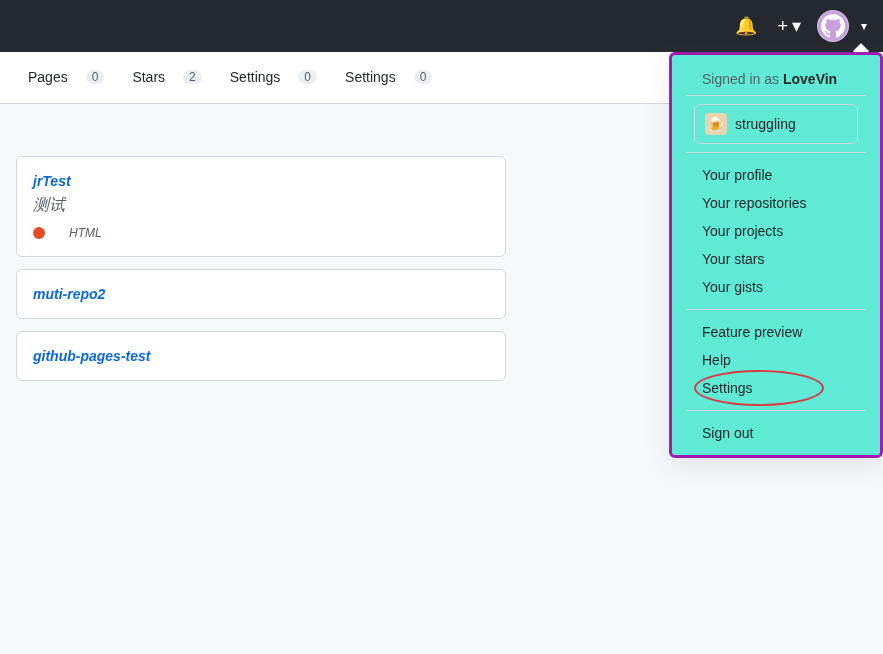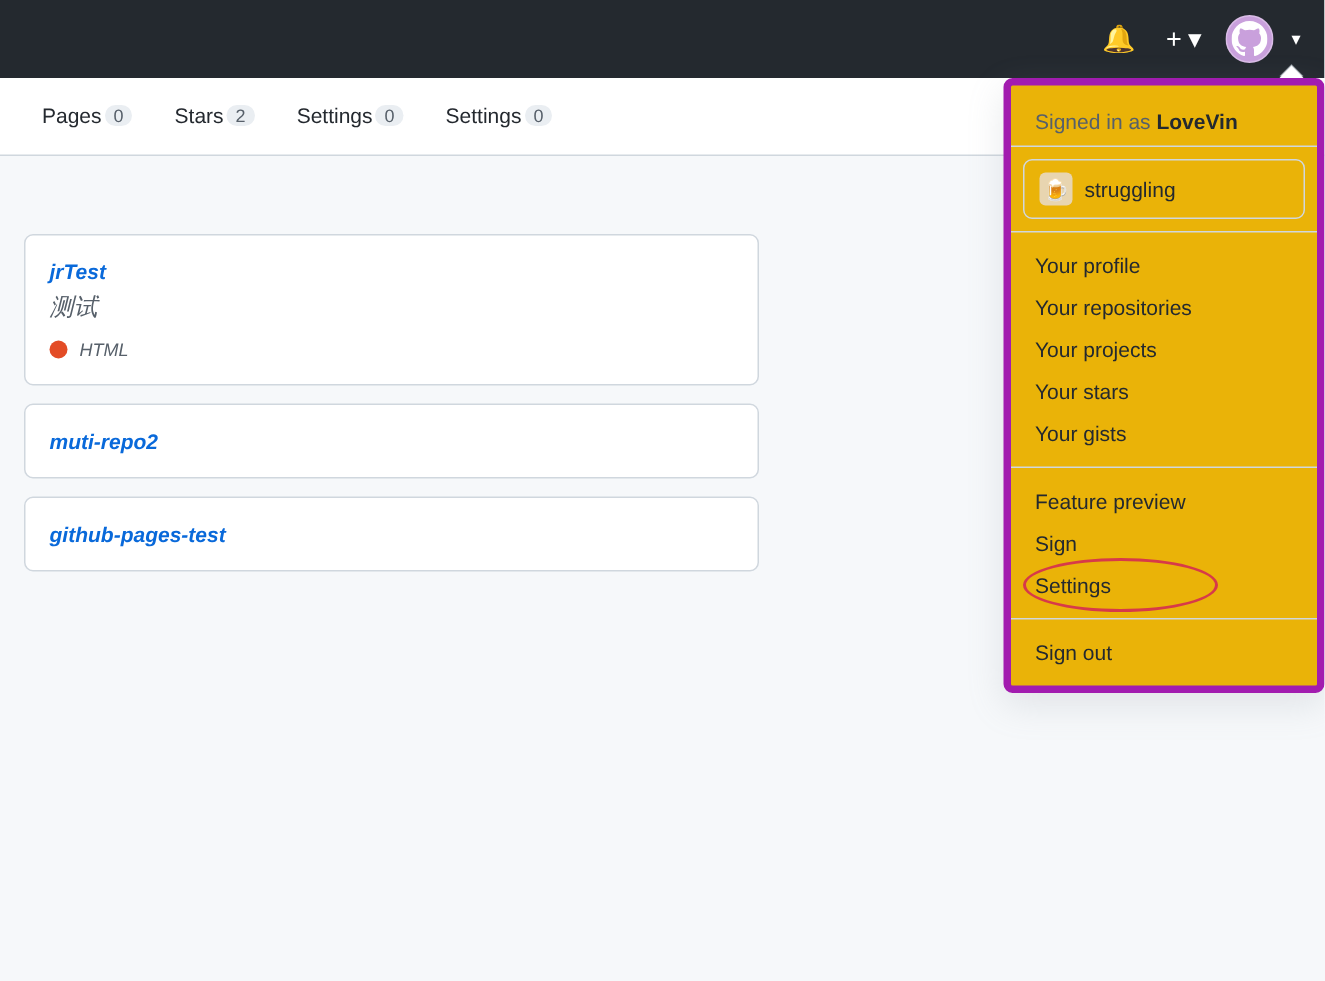"Pages" .profile-nav-item { gap: 2px -> 18px }
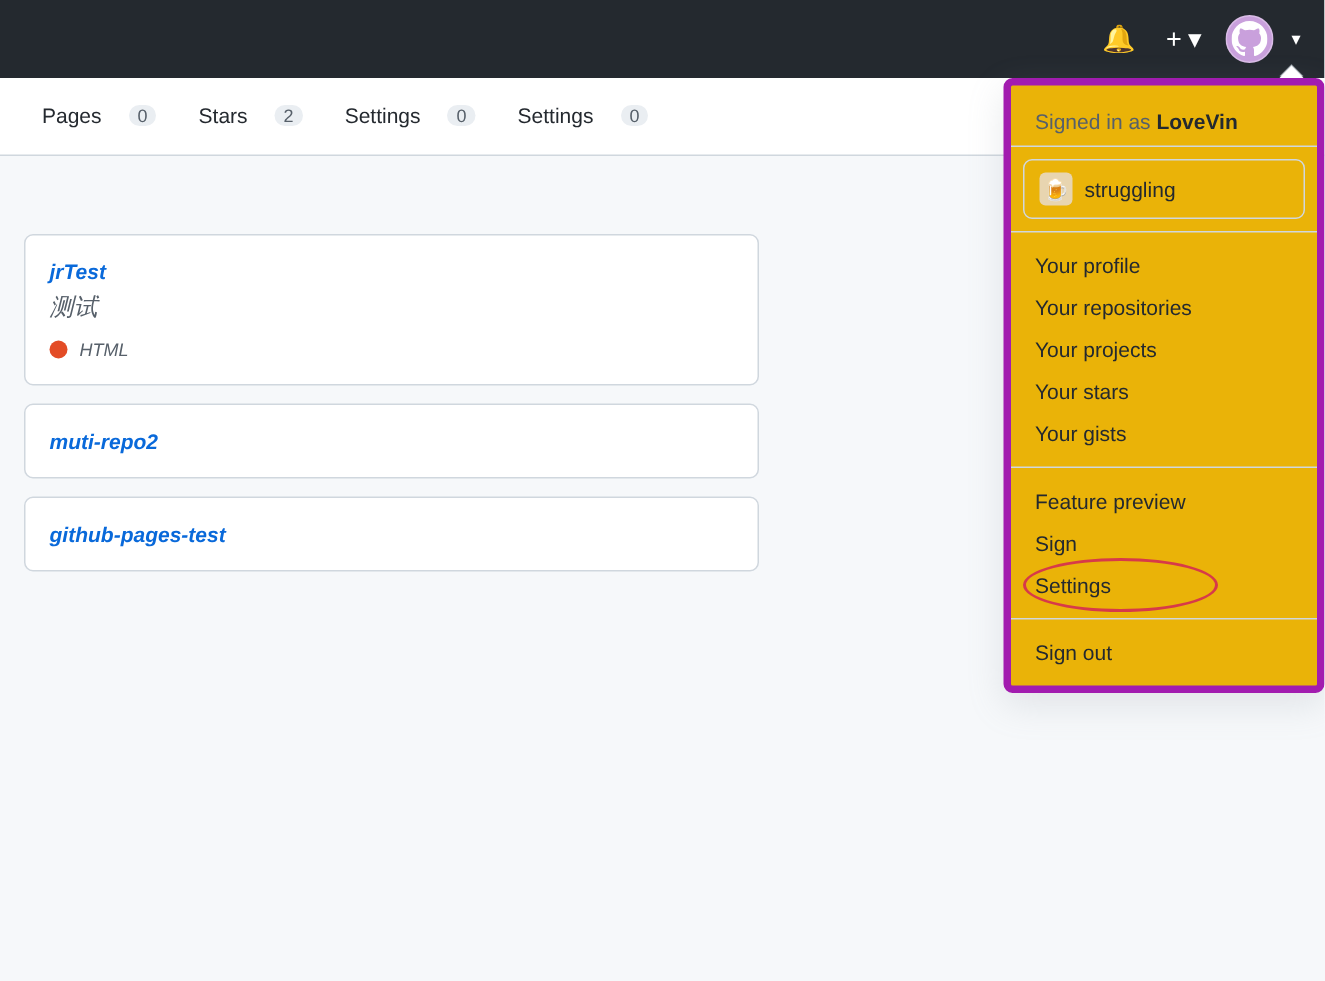"Signed in as LoveVin" .dropdown-menu { background: #eab308 -> #5eead4; border: 5px solid #a21caf -> 3px solid #a21caf; padding: 8px 0 -> 8px 14px }
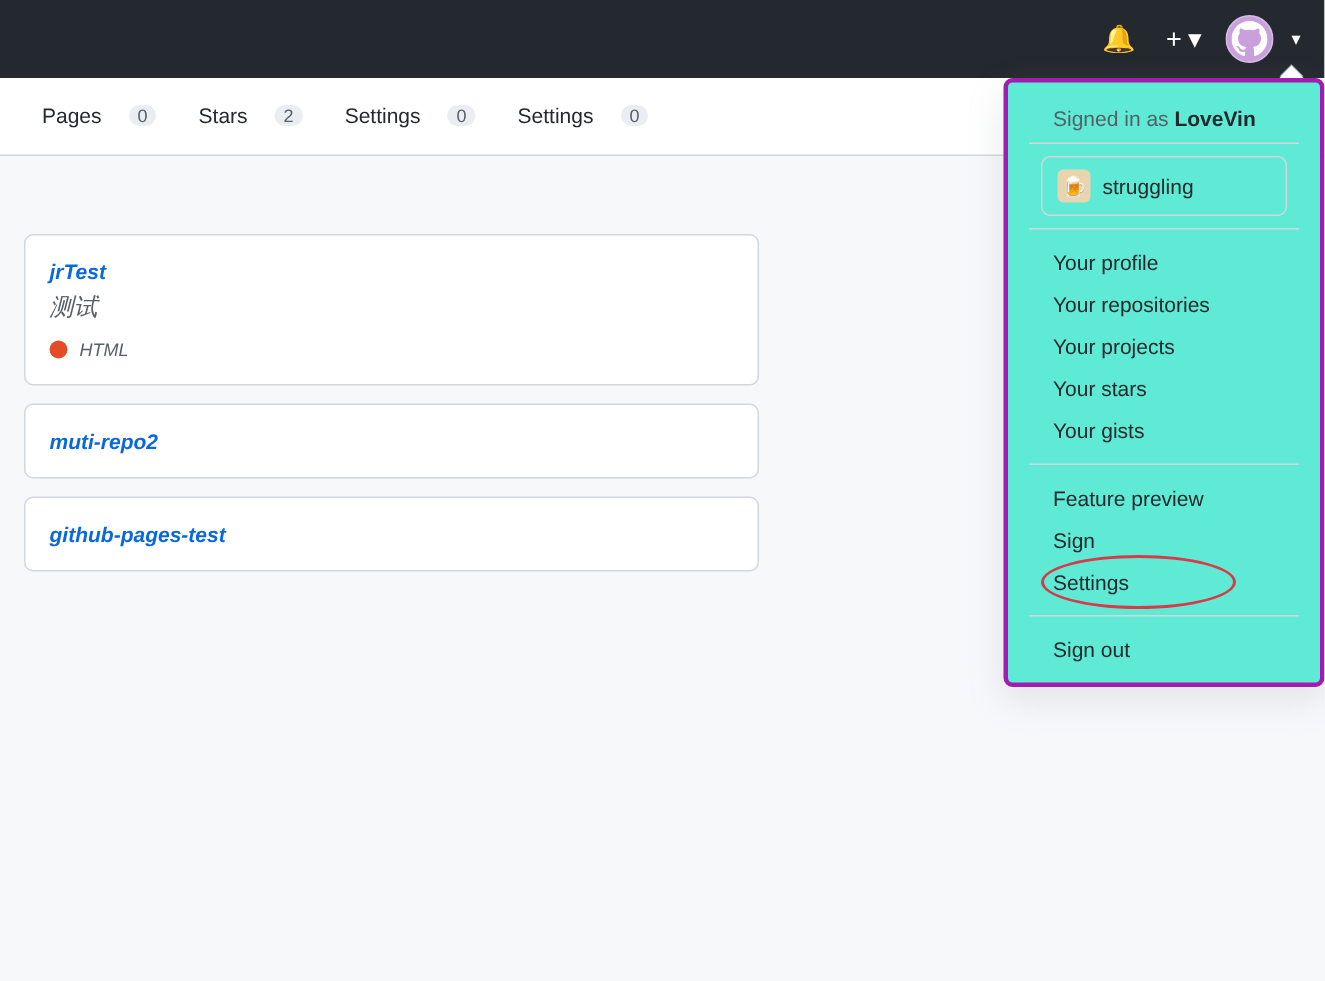"HTML" .lang-label { margin-left: none -> 16px }
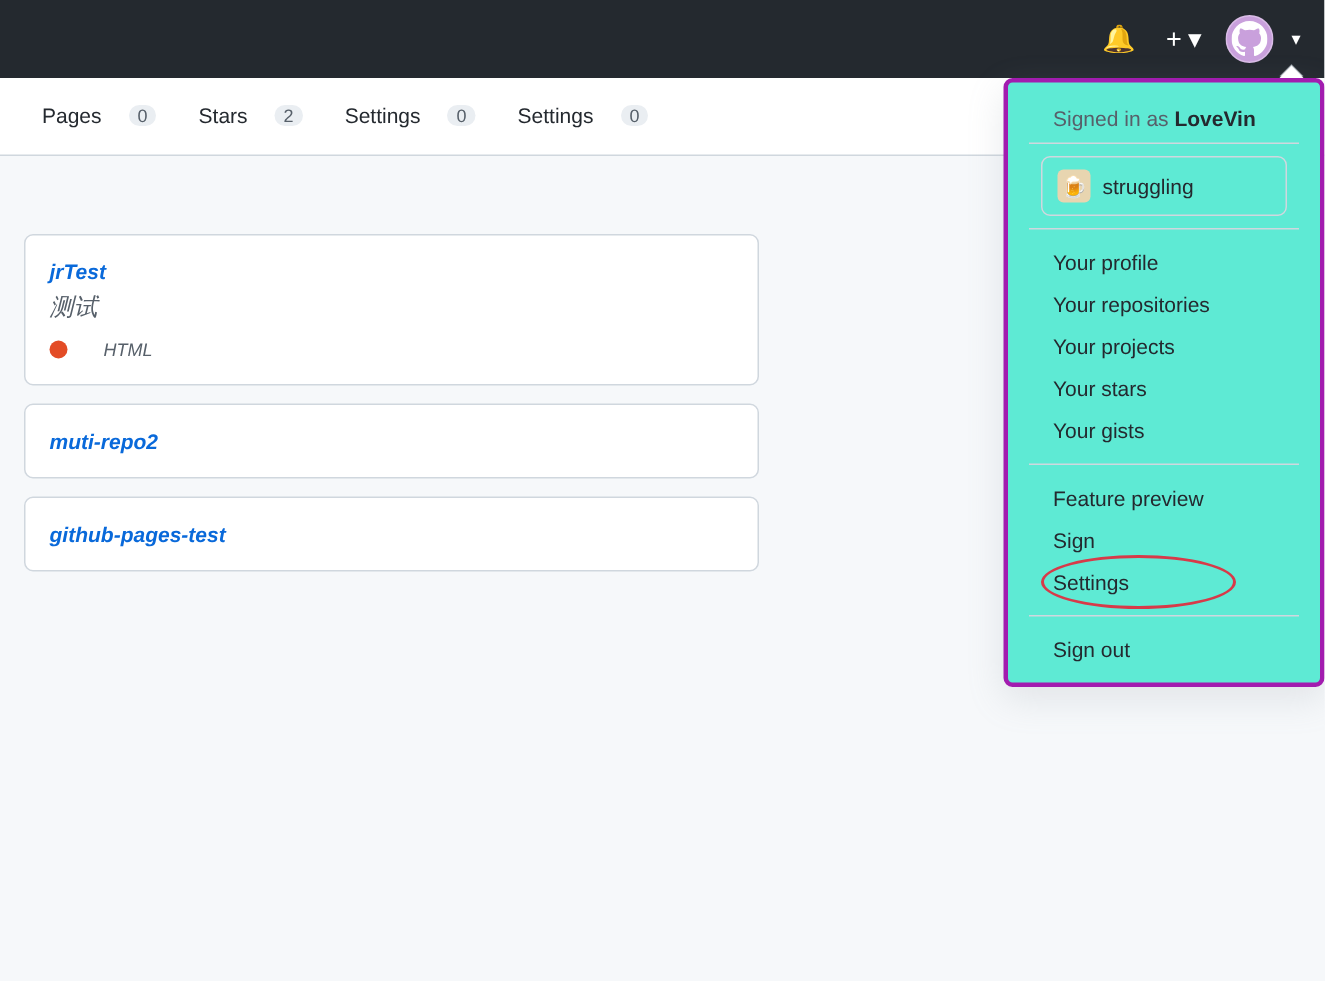"Sign" a.dropdown-item { text: Sign -> Help }
